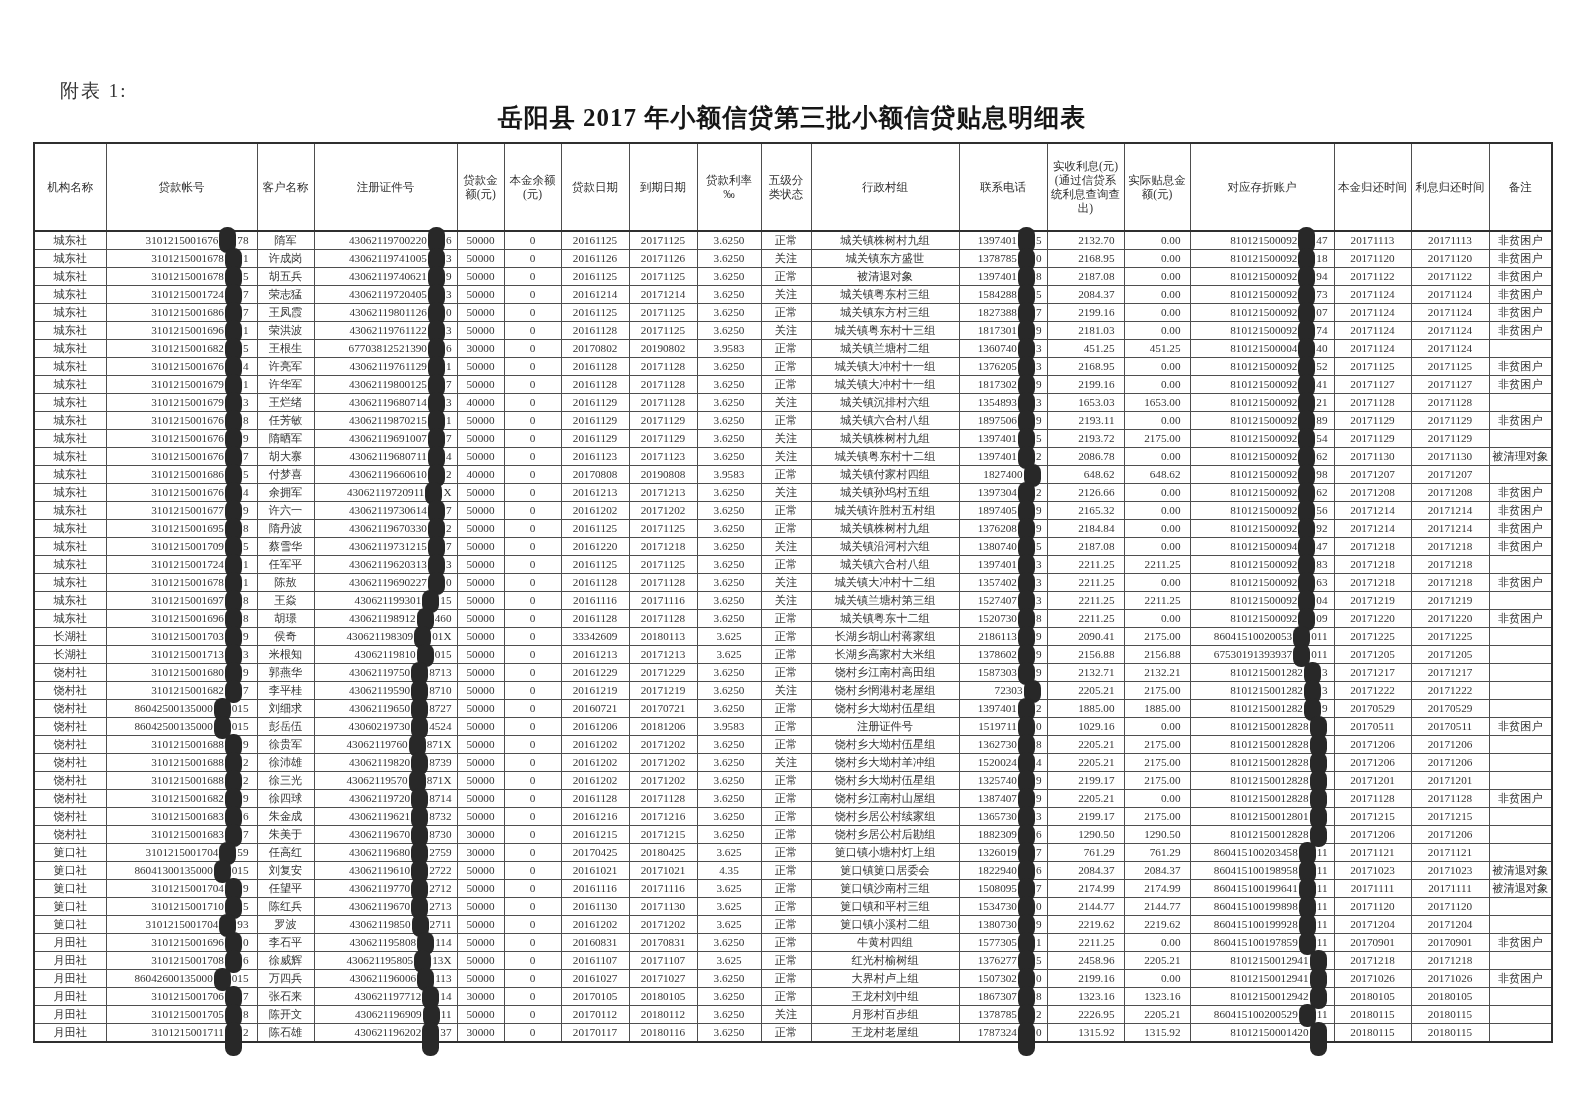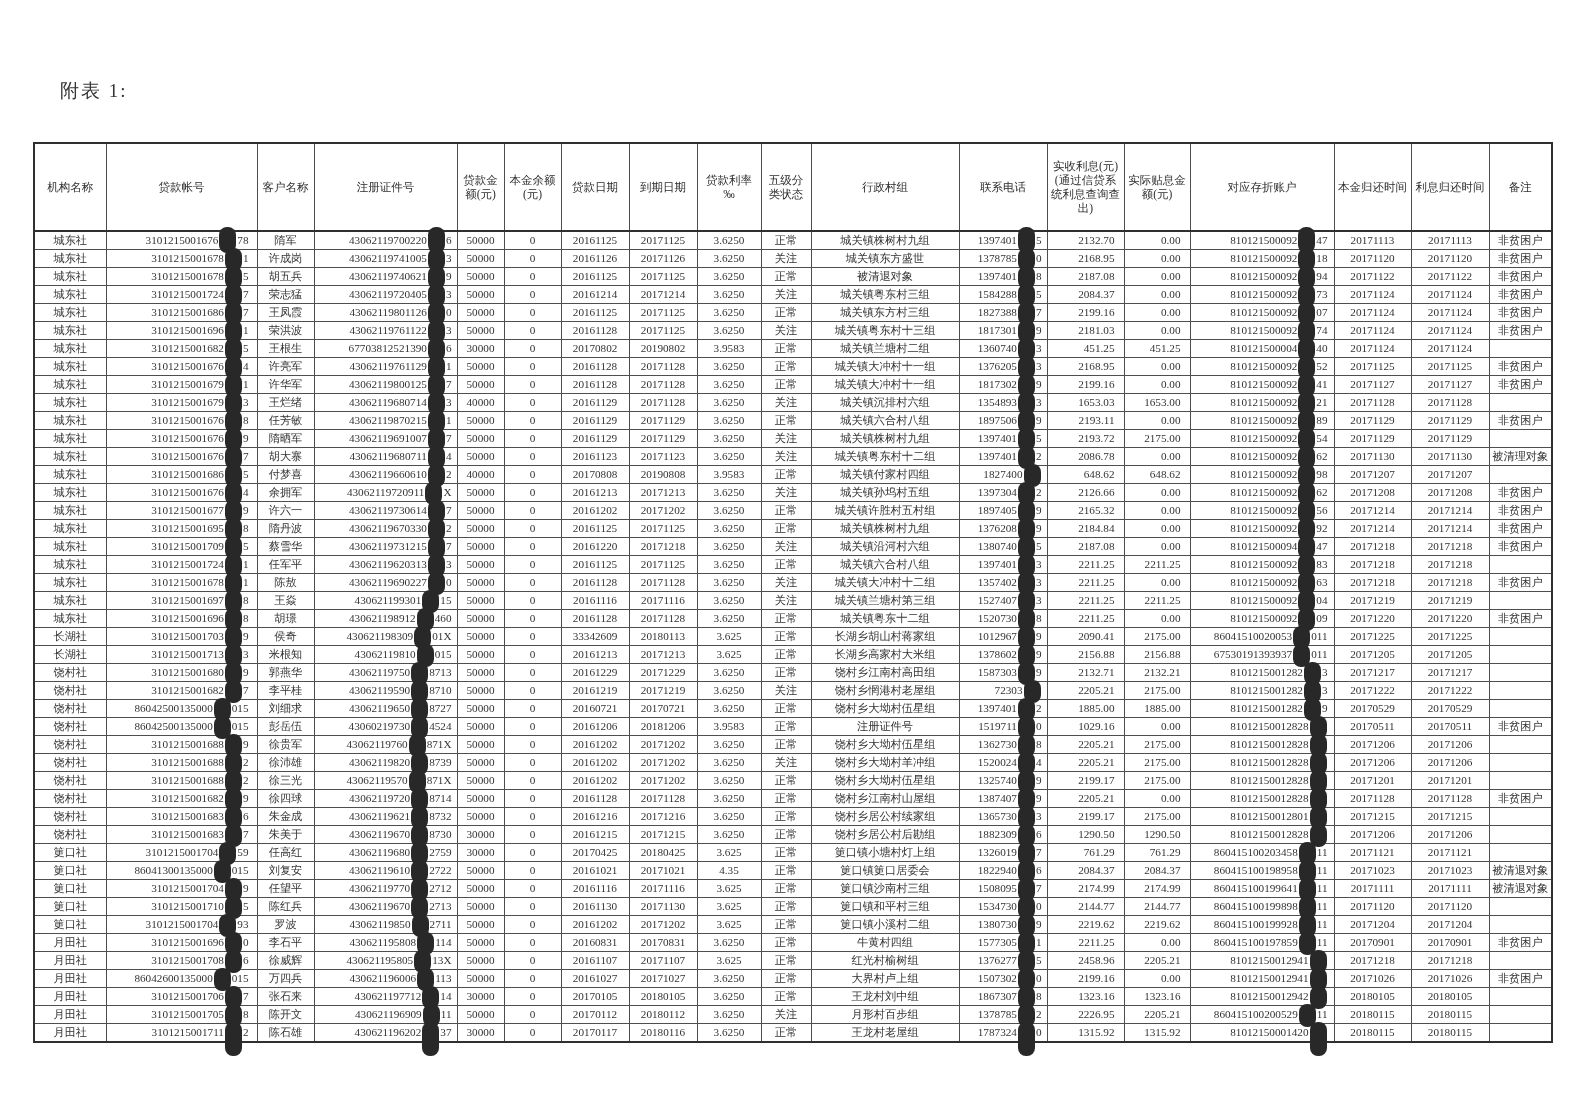"岳阳县 2017 年小额信贷第三批小额信贷贴息明细表" div.title { html: none -> <div>岳阳县 2017 年小额信贷第三批小额信贷贴息明细表</div> }
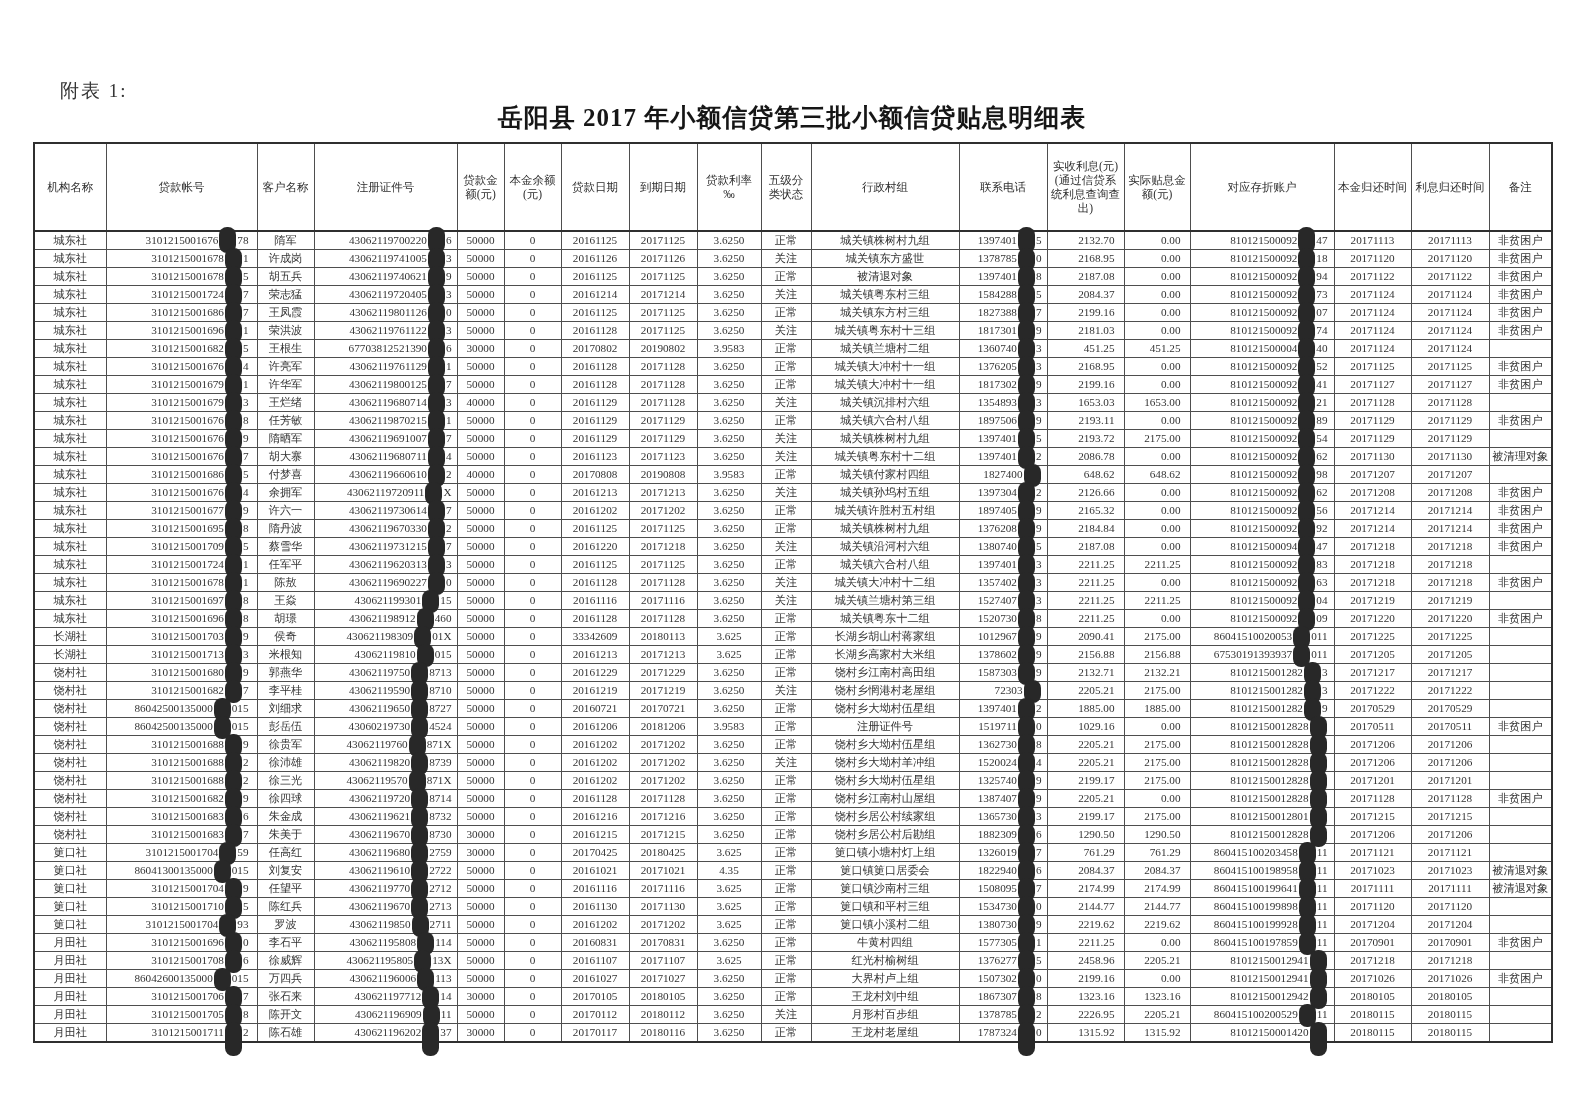"1012967" span { text: 1012967 -> 2186113 }
